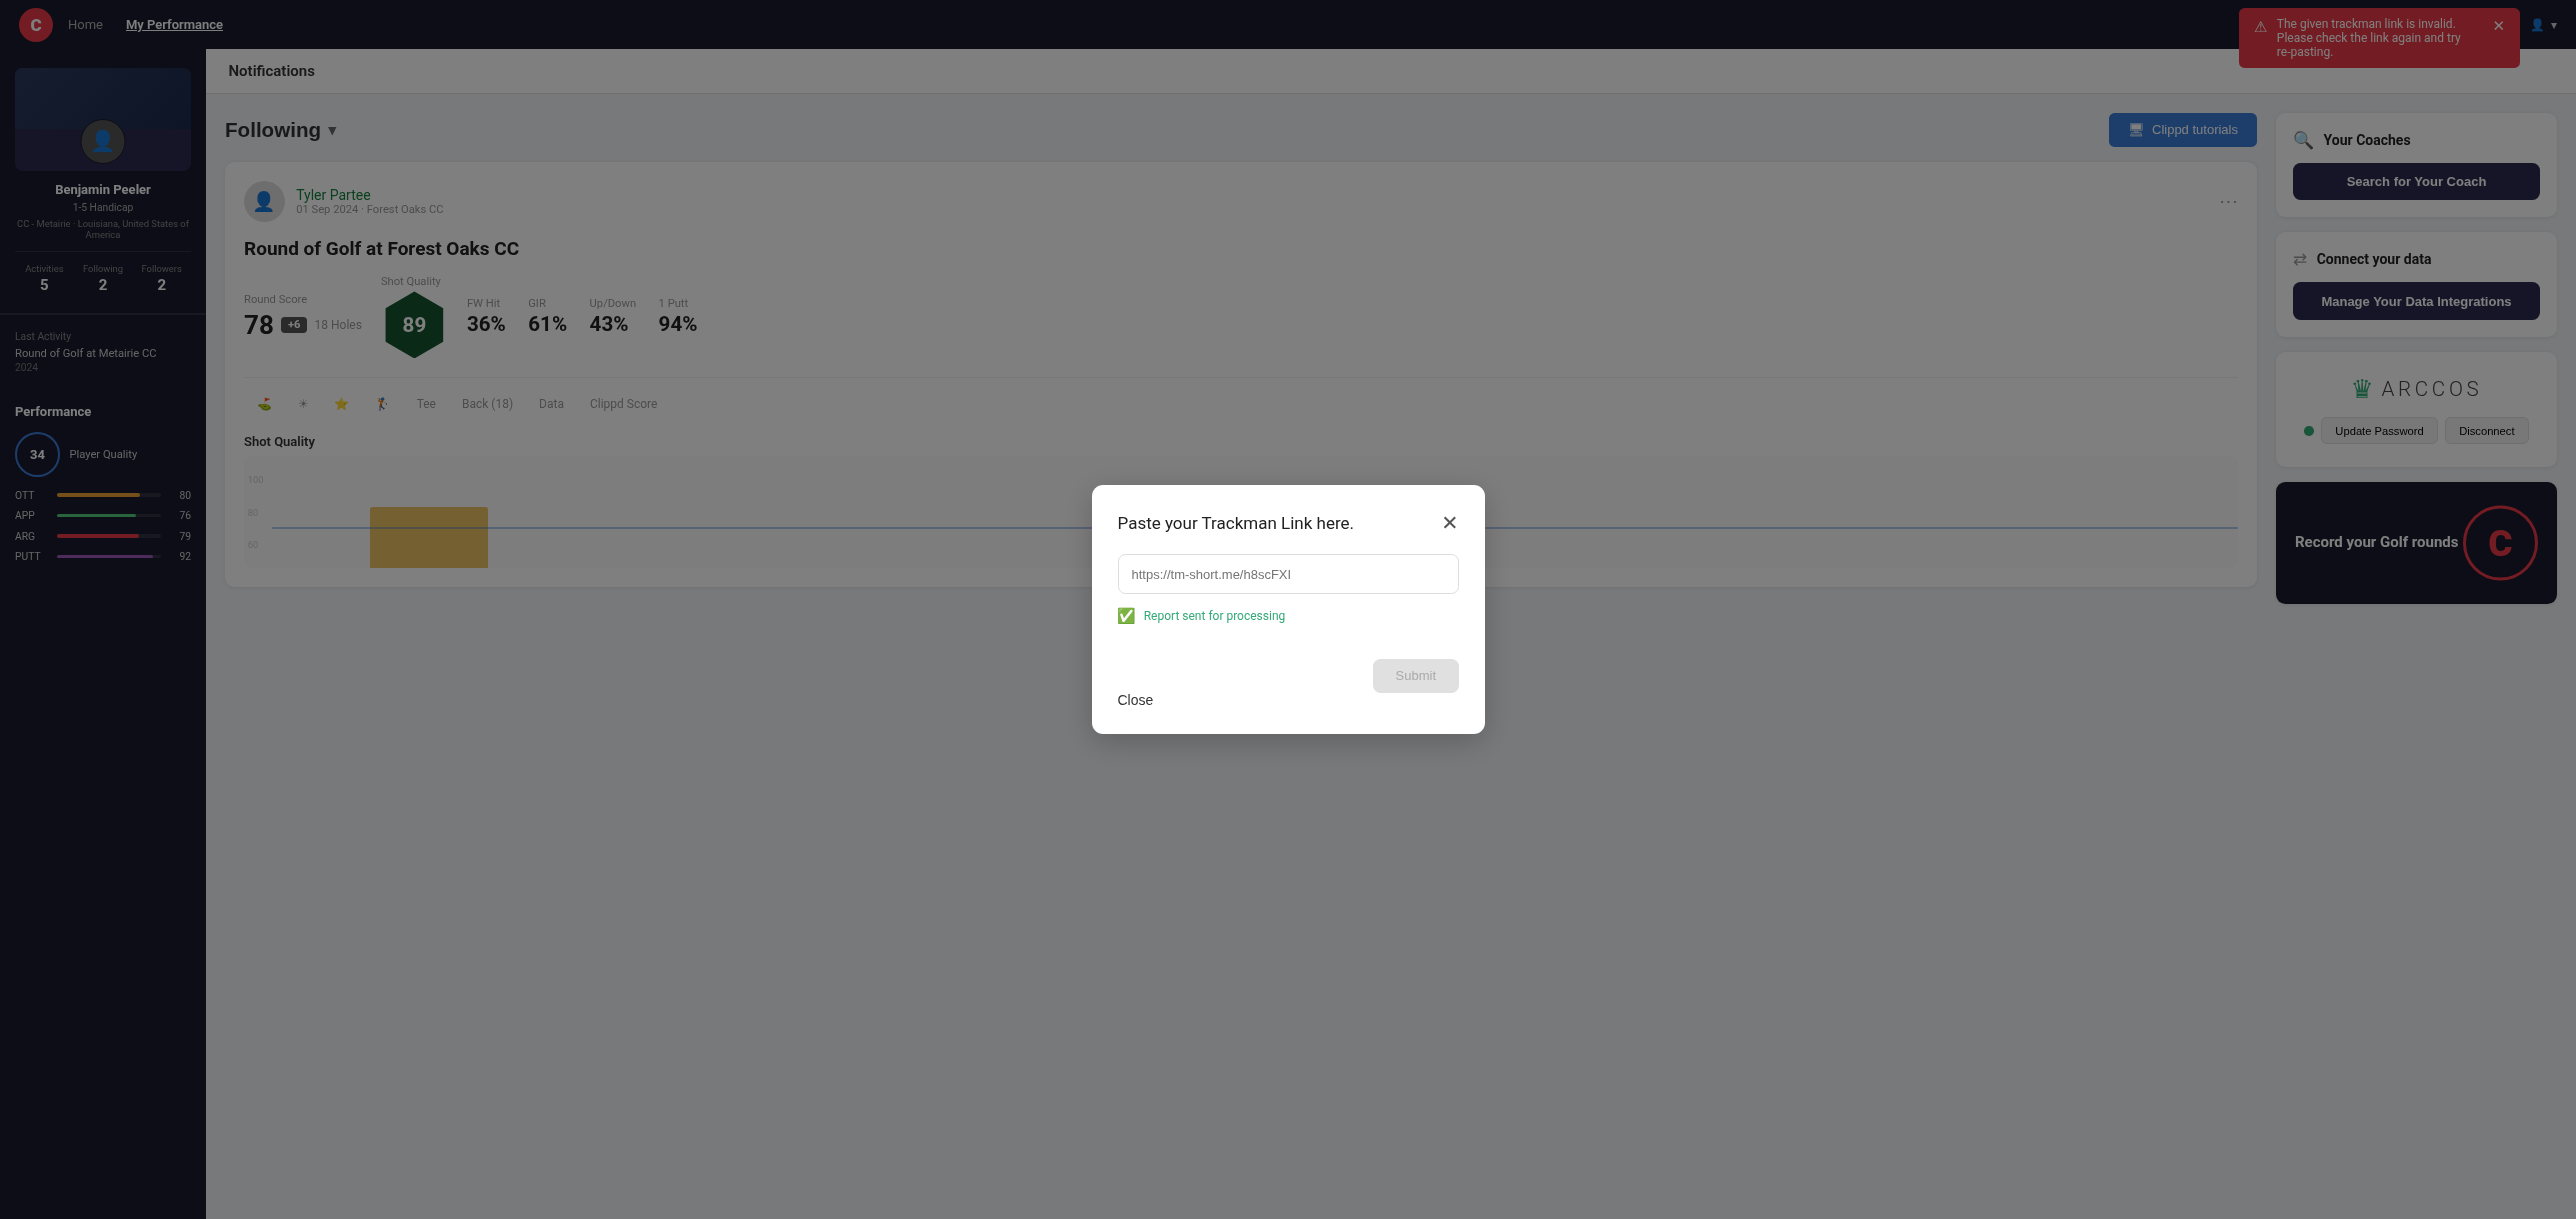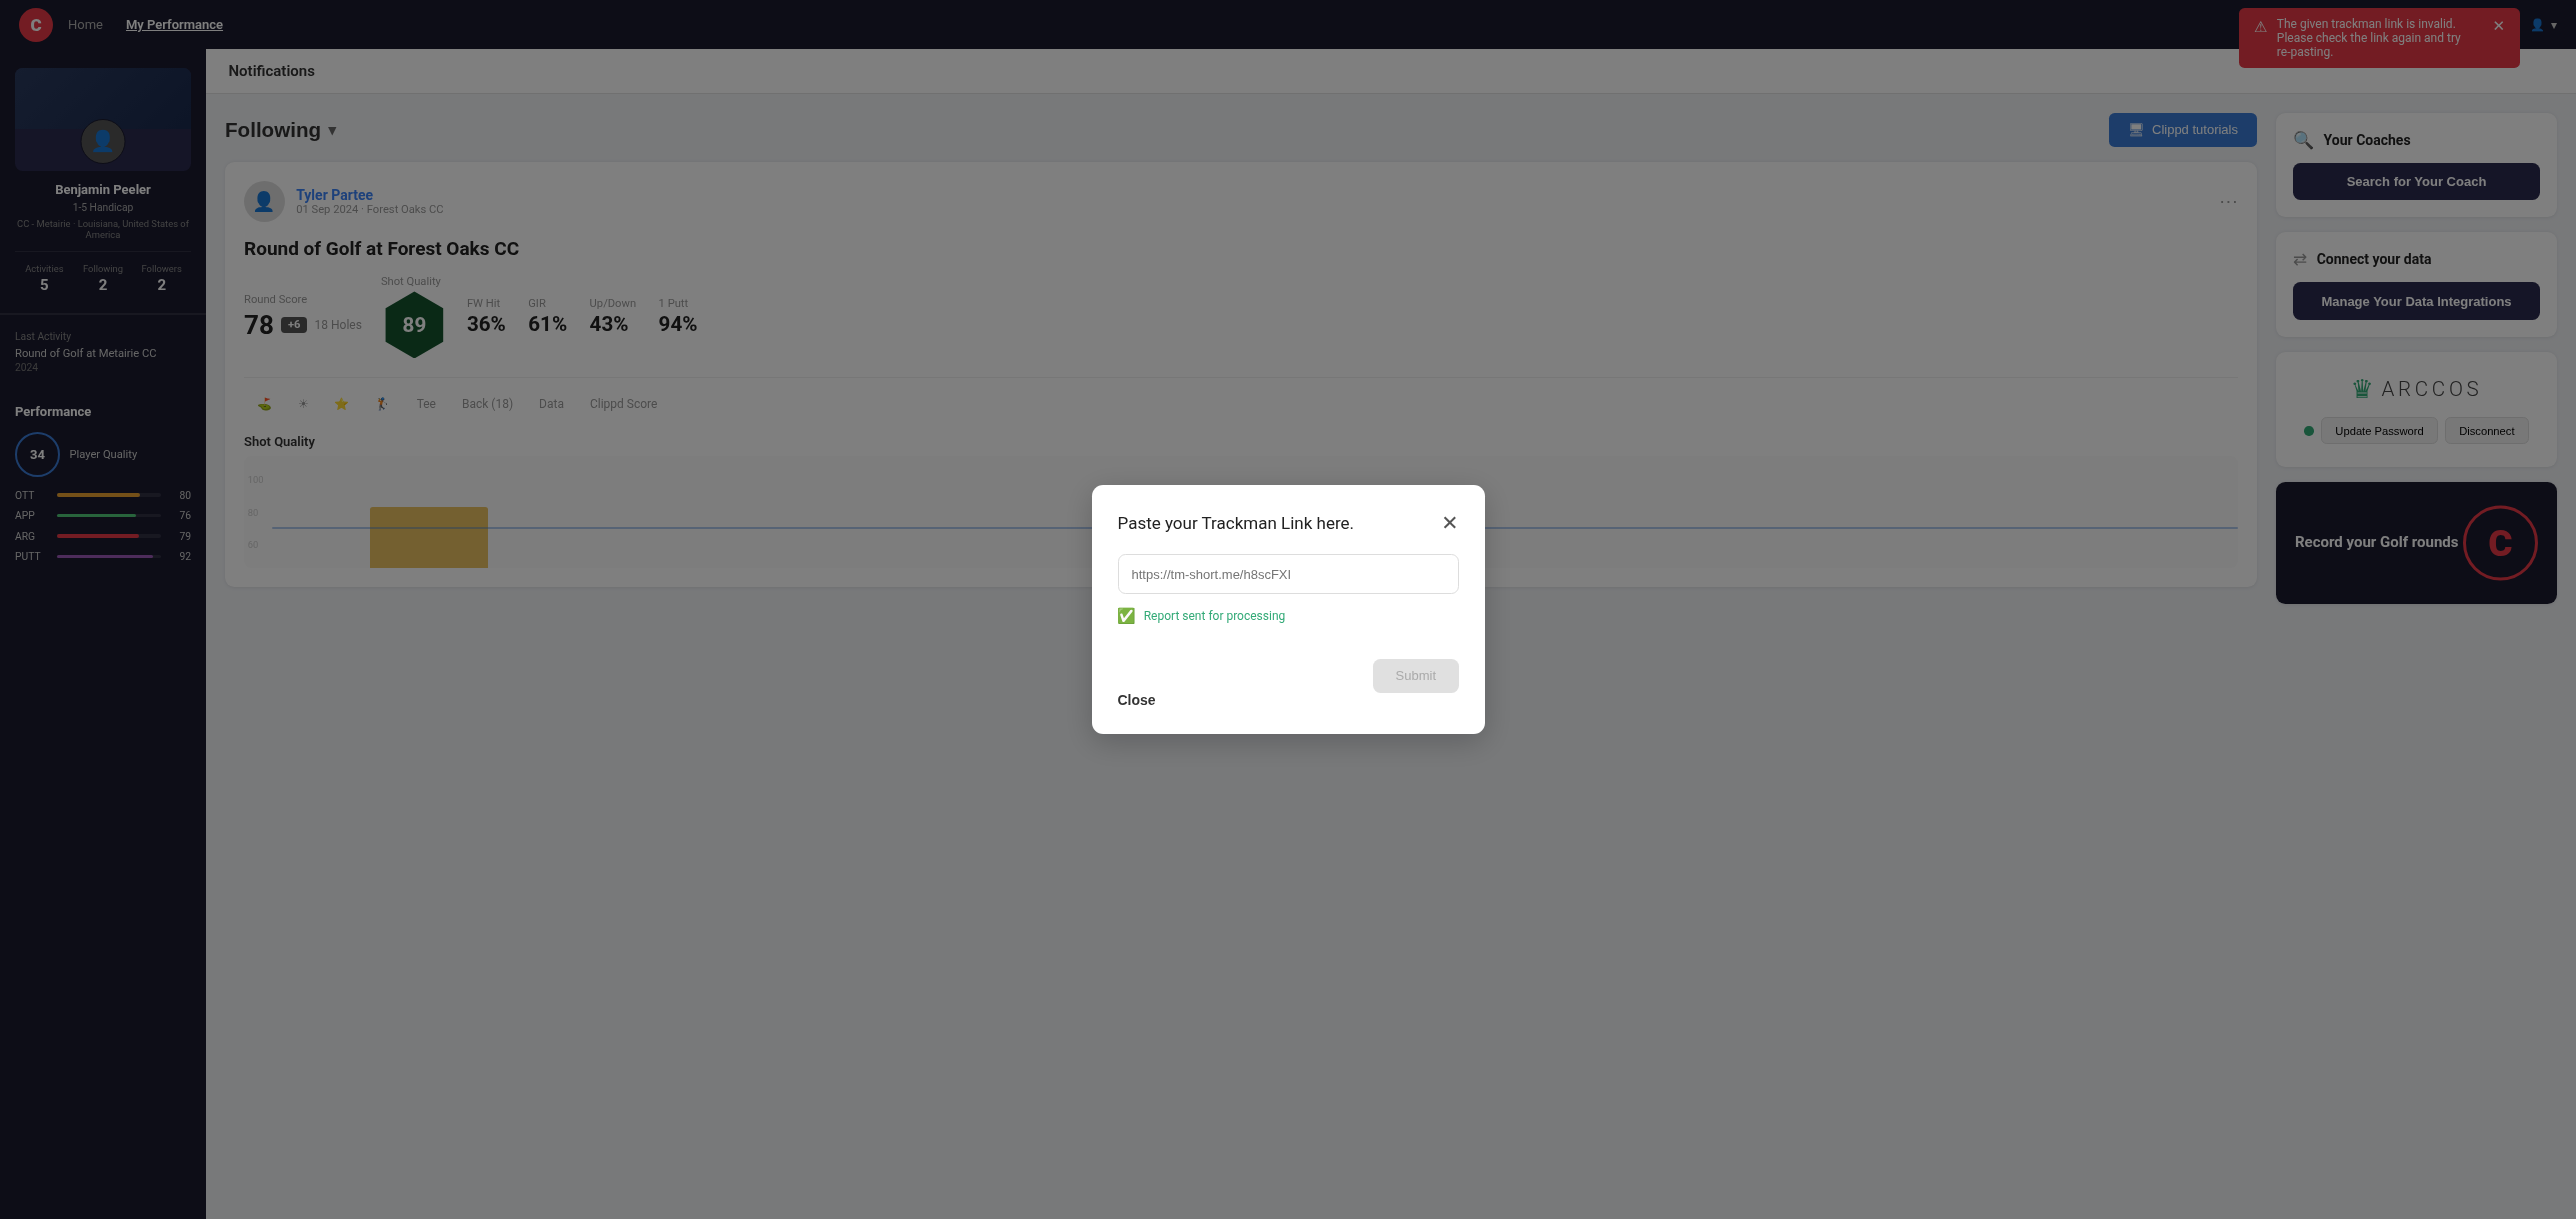"Tyler Partee" .card-user-name { color: #3b82f6 -> #15803d; font-weight: 700 -> 400 }
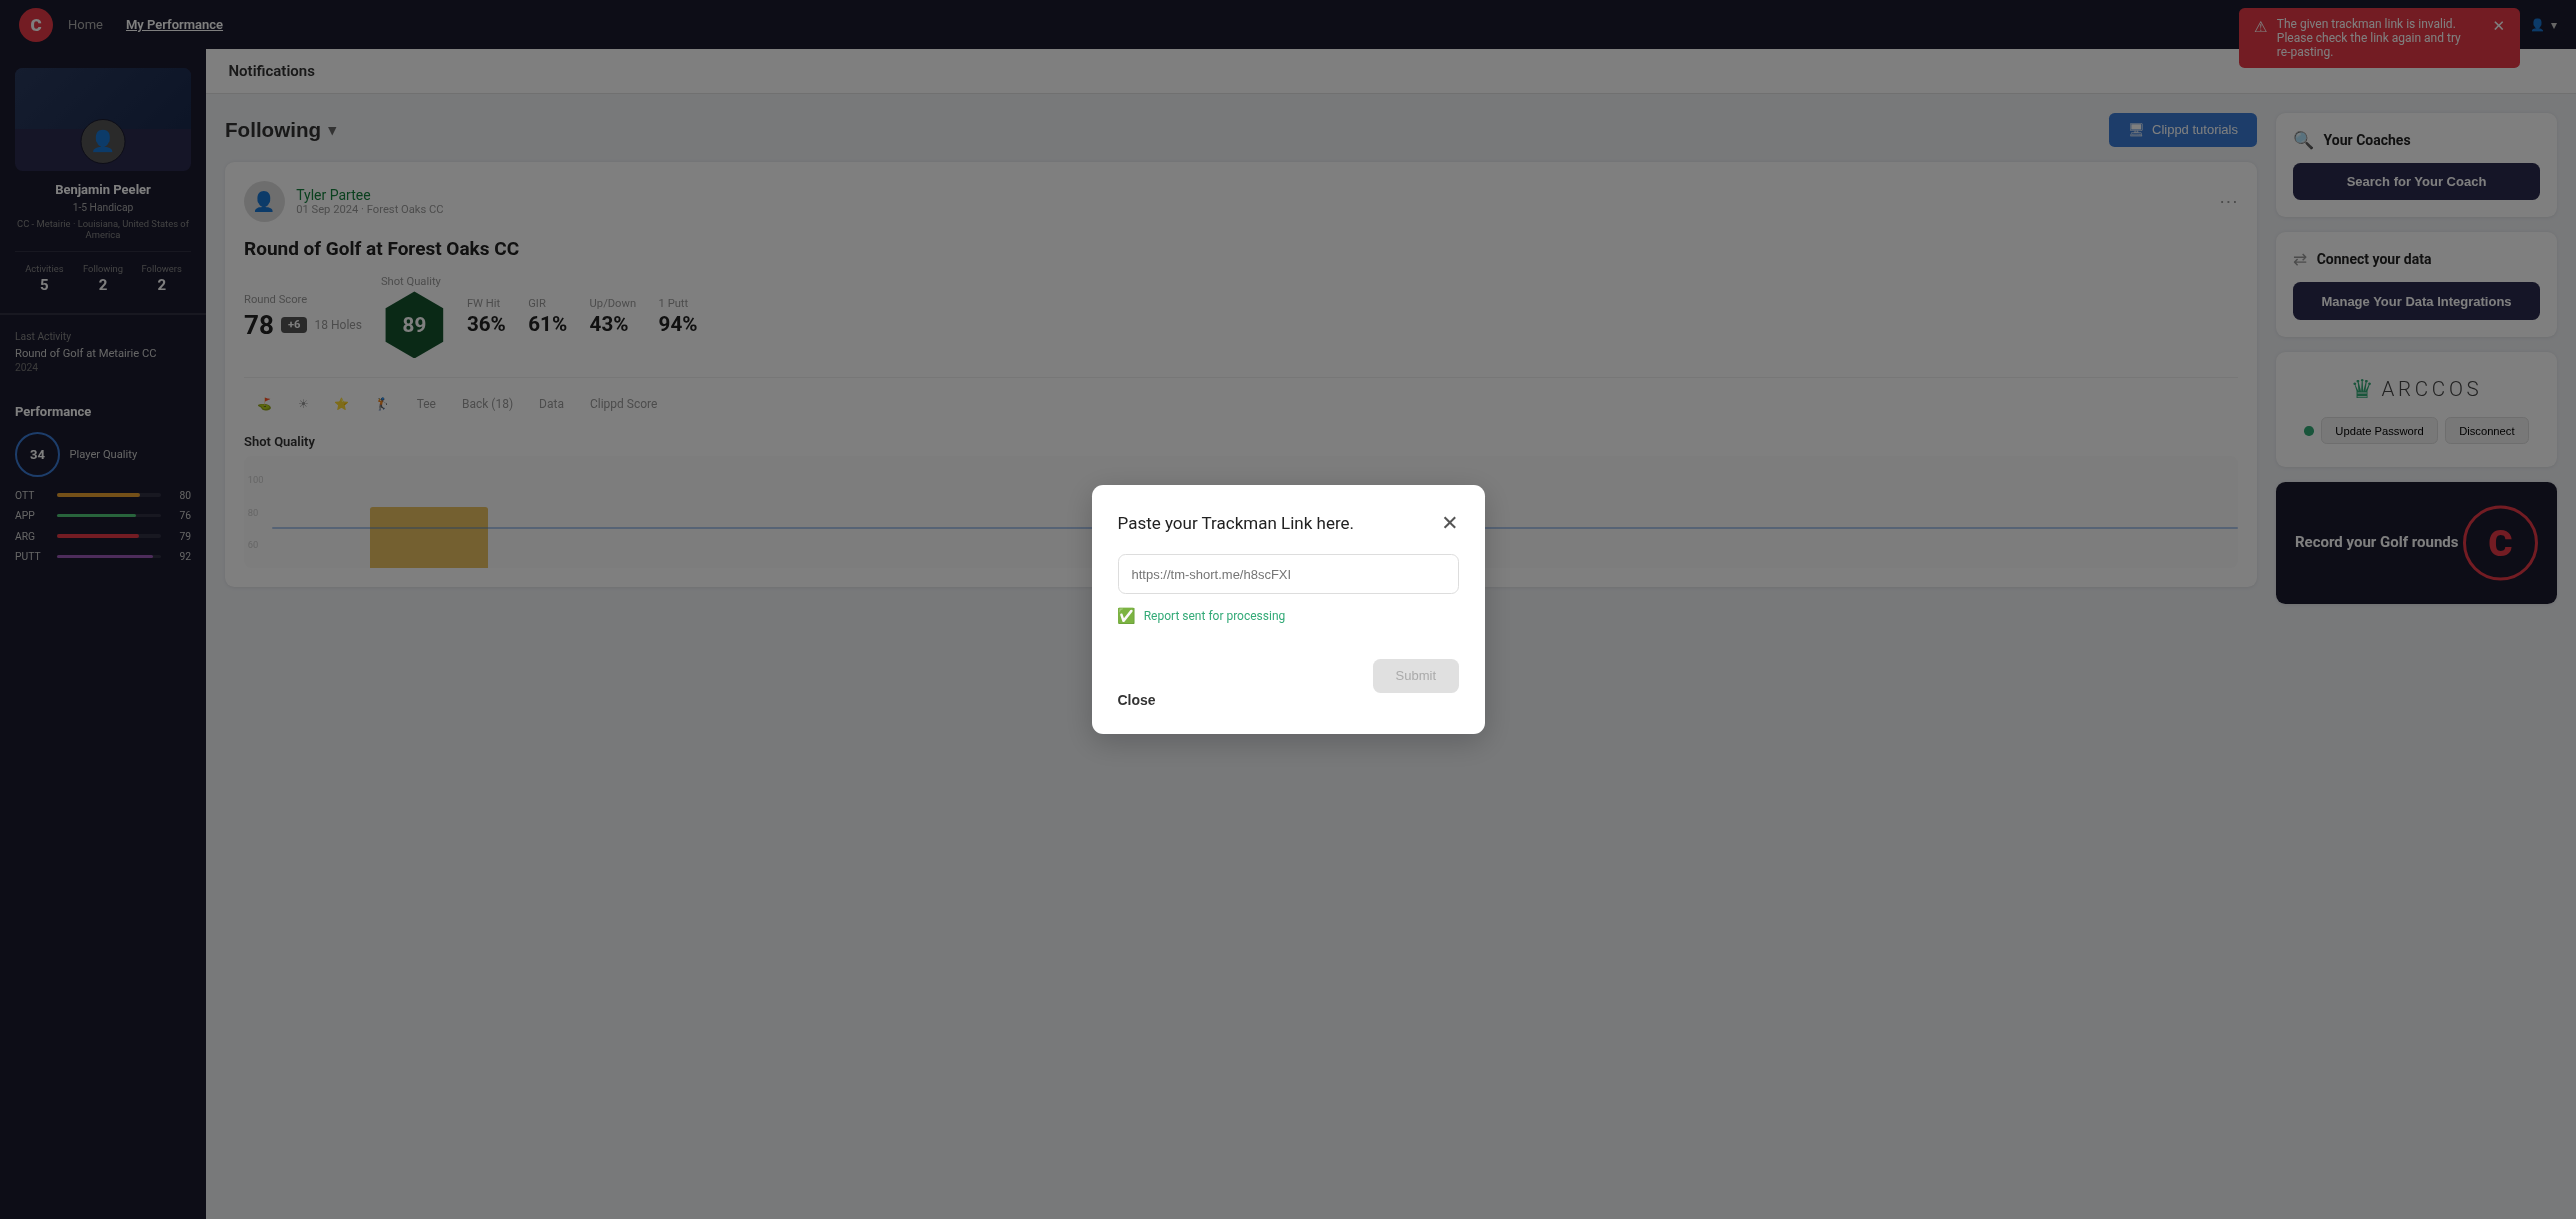"Close" .modal-close-btn { font-weight: 700 -> 400 }
